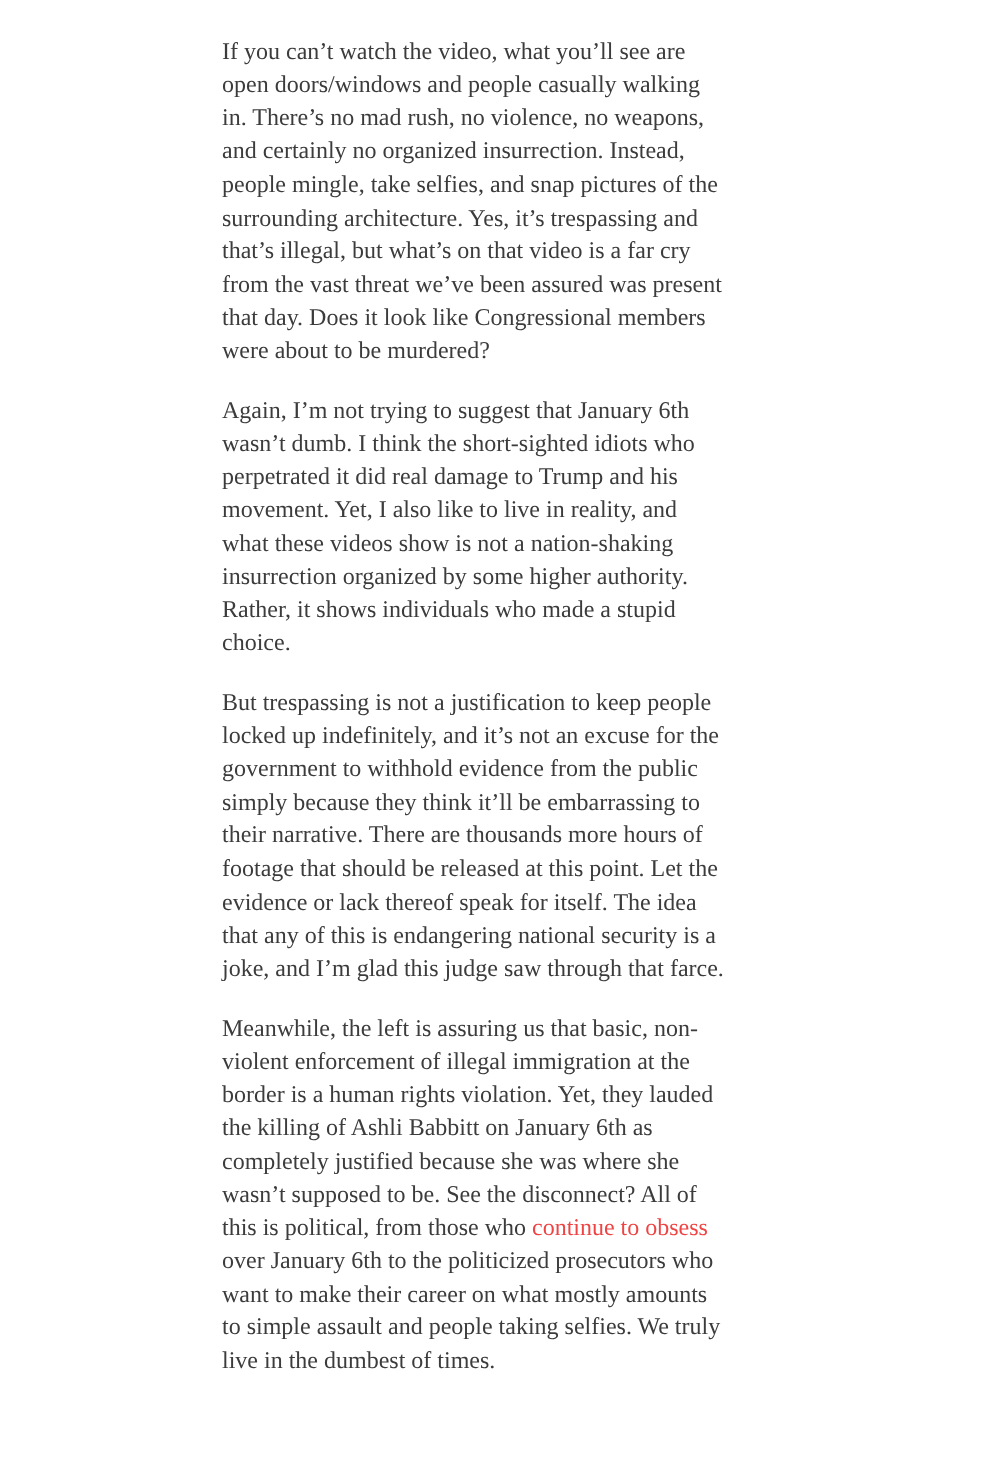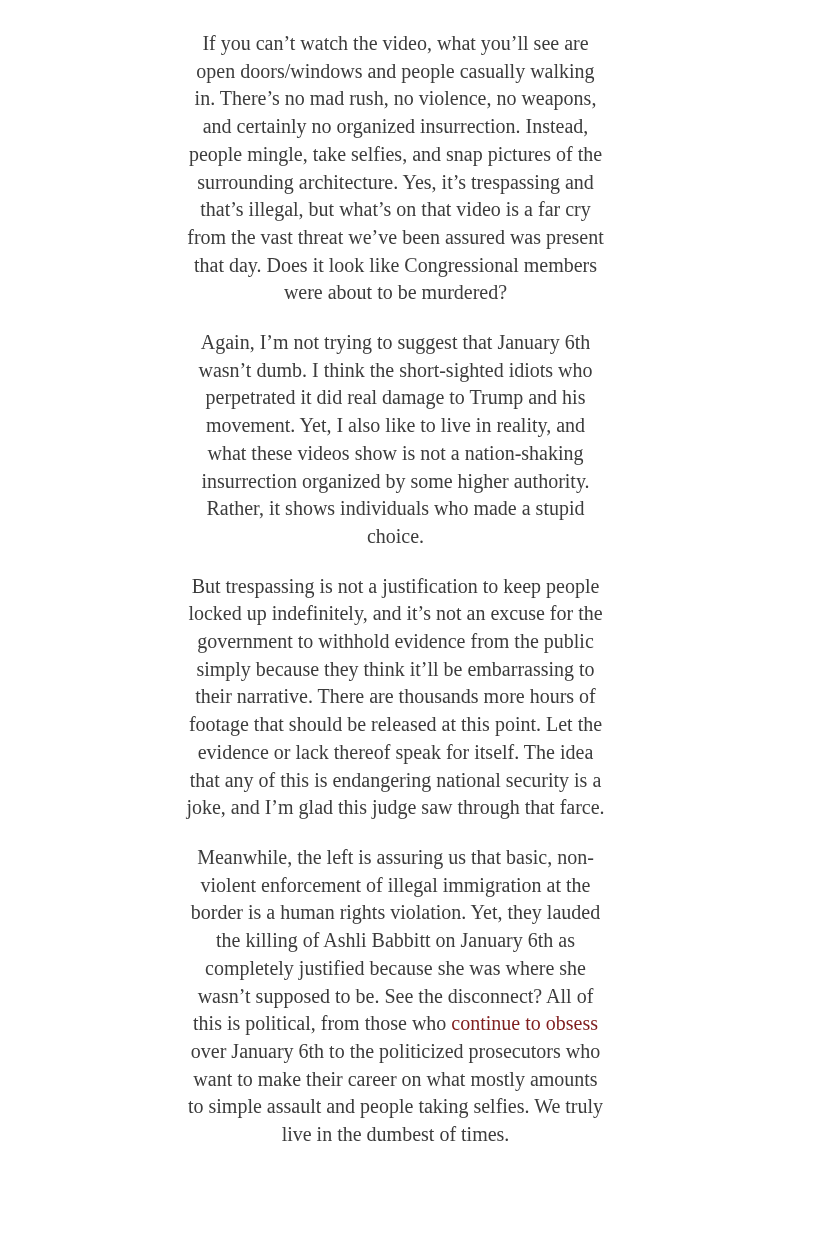"If you can’t watch the" .article-body { text-align: center -> left }
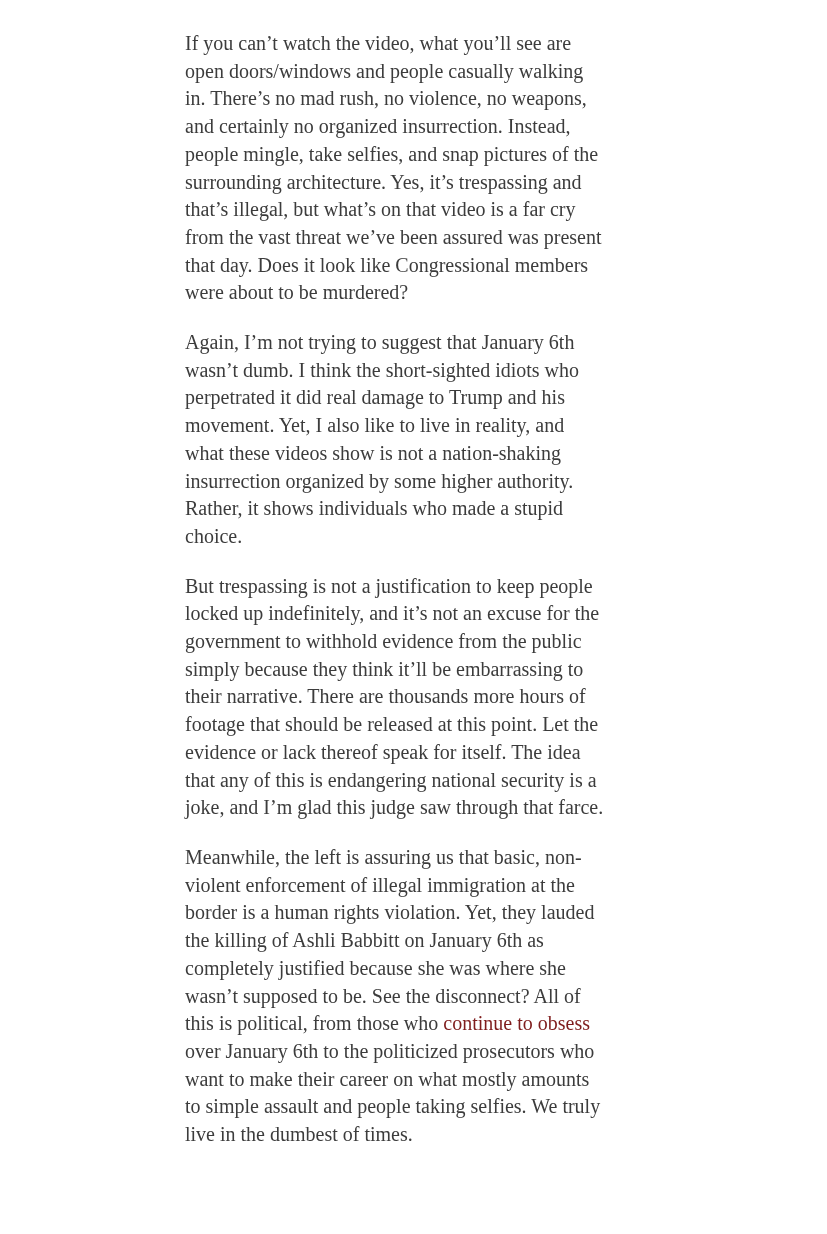"continue to obsess" a.inline-link { color: #7f1d1d -> #ef4444 }
